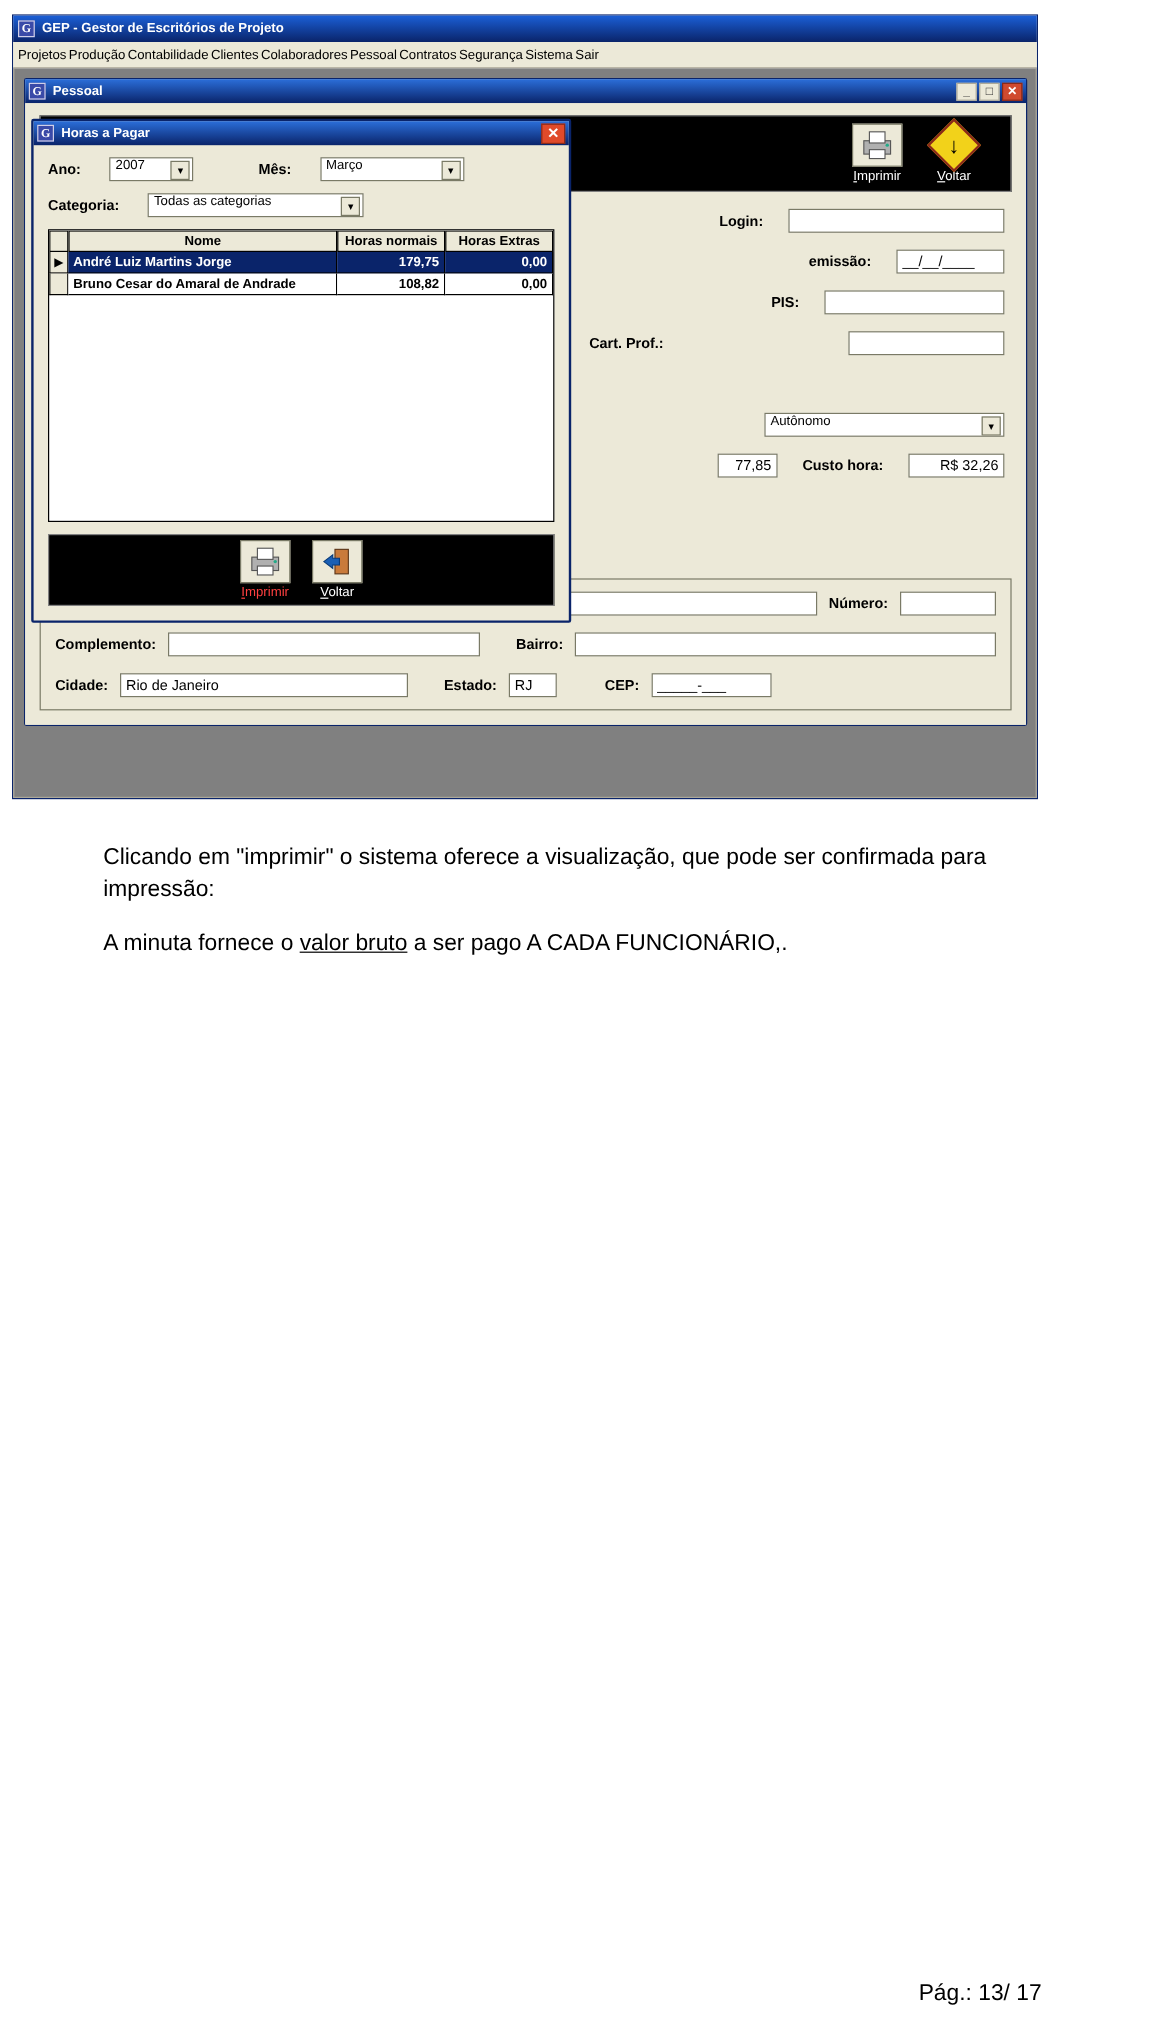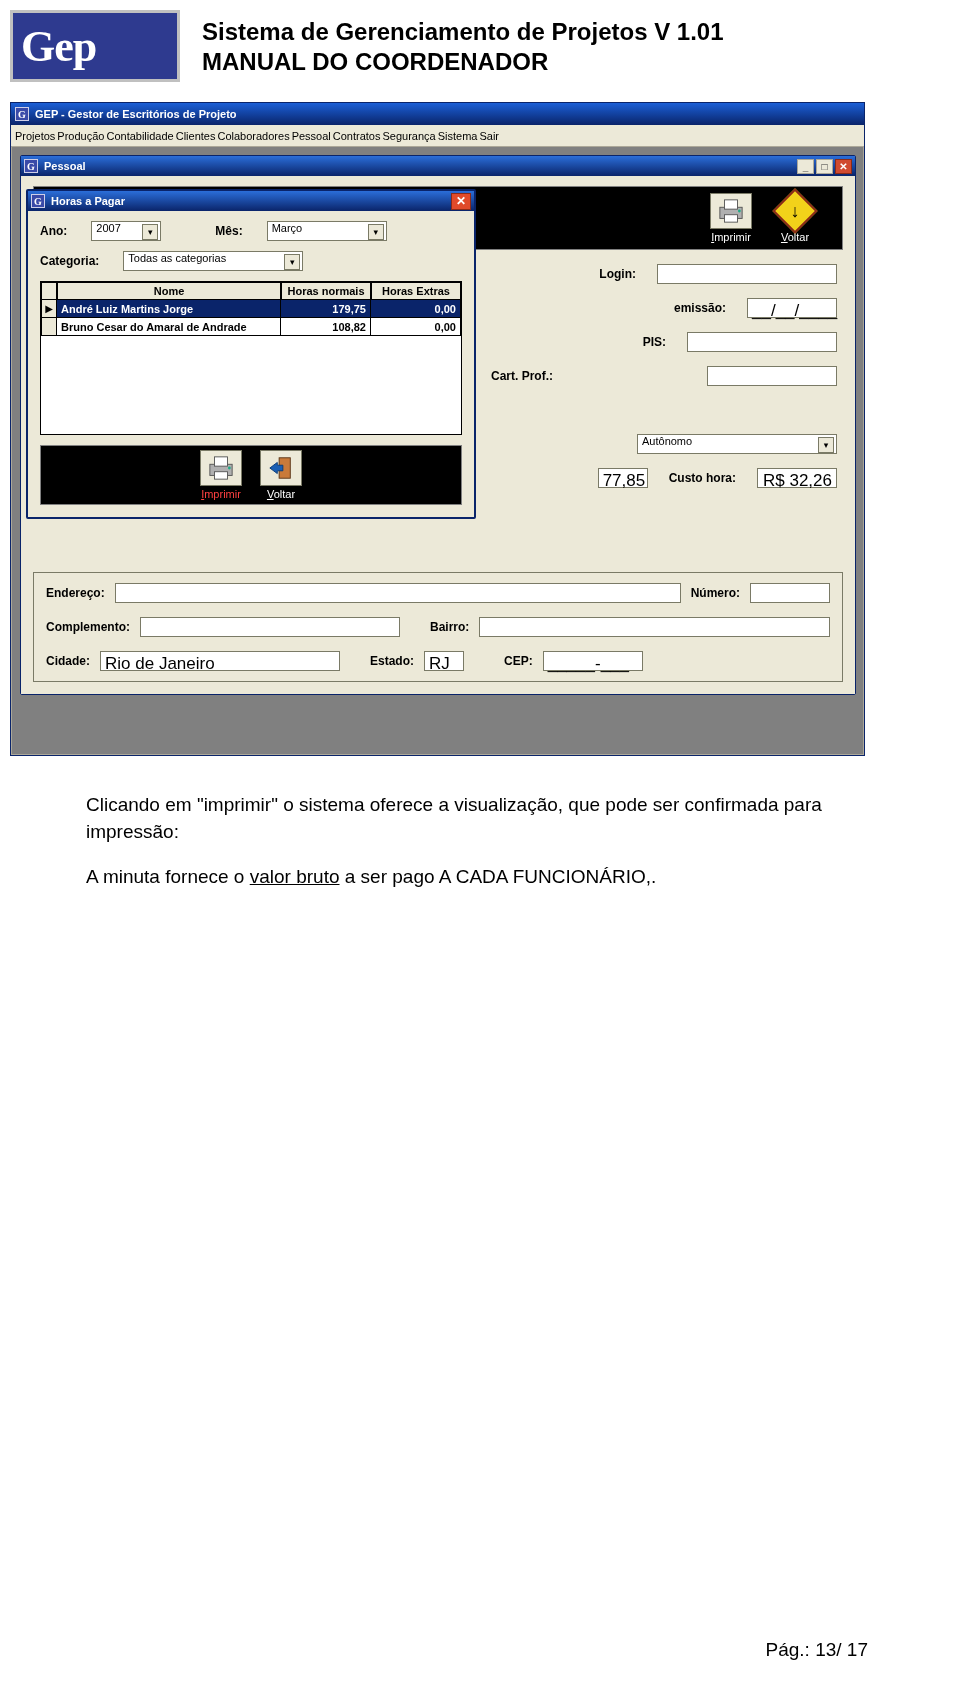"Gep" div.doc-header { html: <div> <div>Gep</div> <div> <div>Sistema de Gerenciamento de Projetos V 1.01</div> <div>MANUAL DO COORDENADOR</div> </div> </div> -> none }
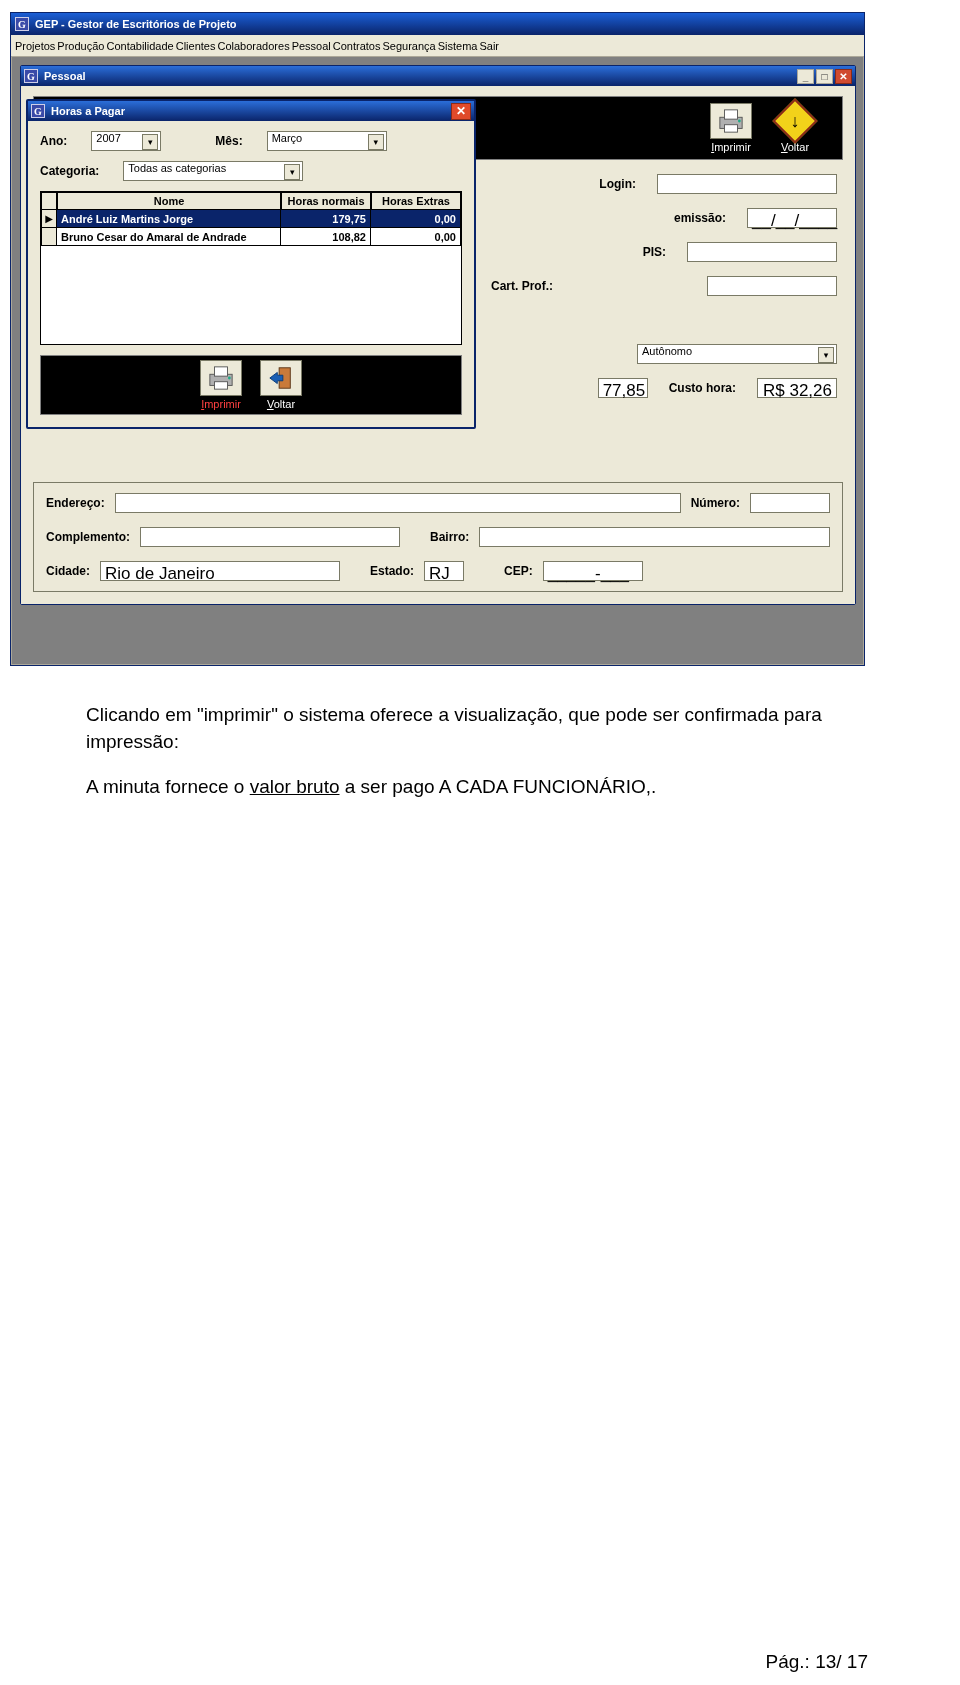"Nome" .grid { height: 154px -> 244px }
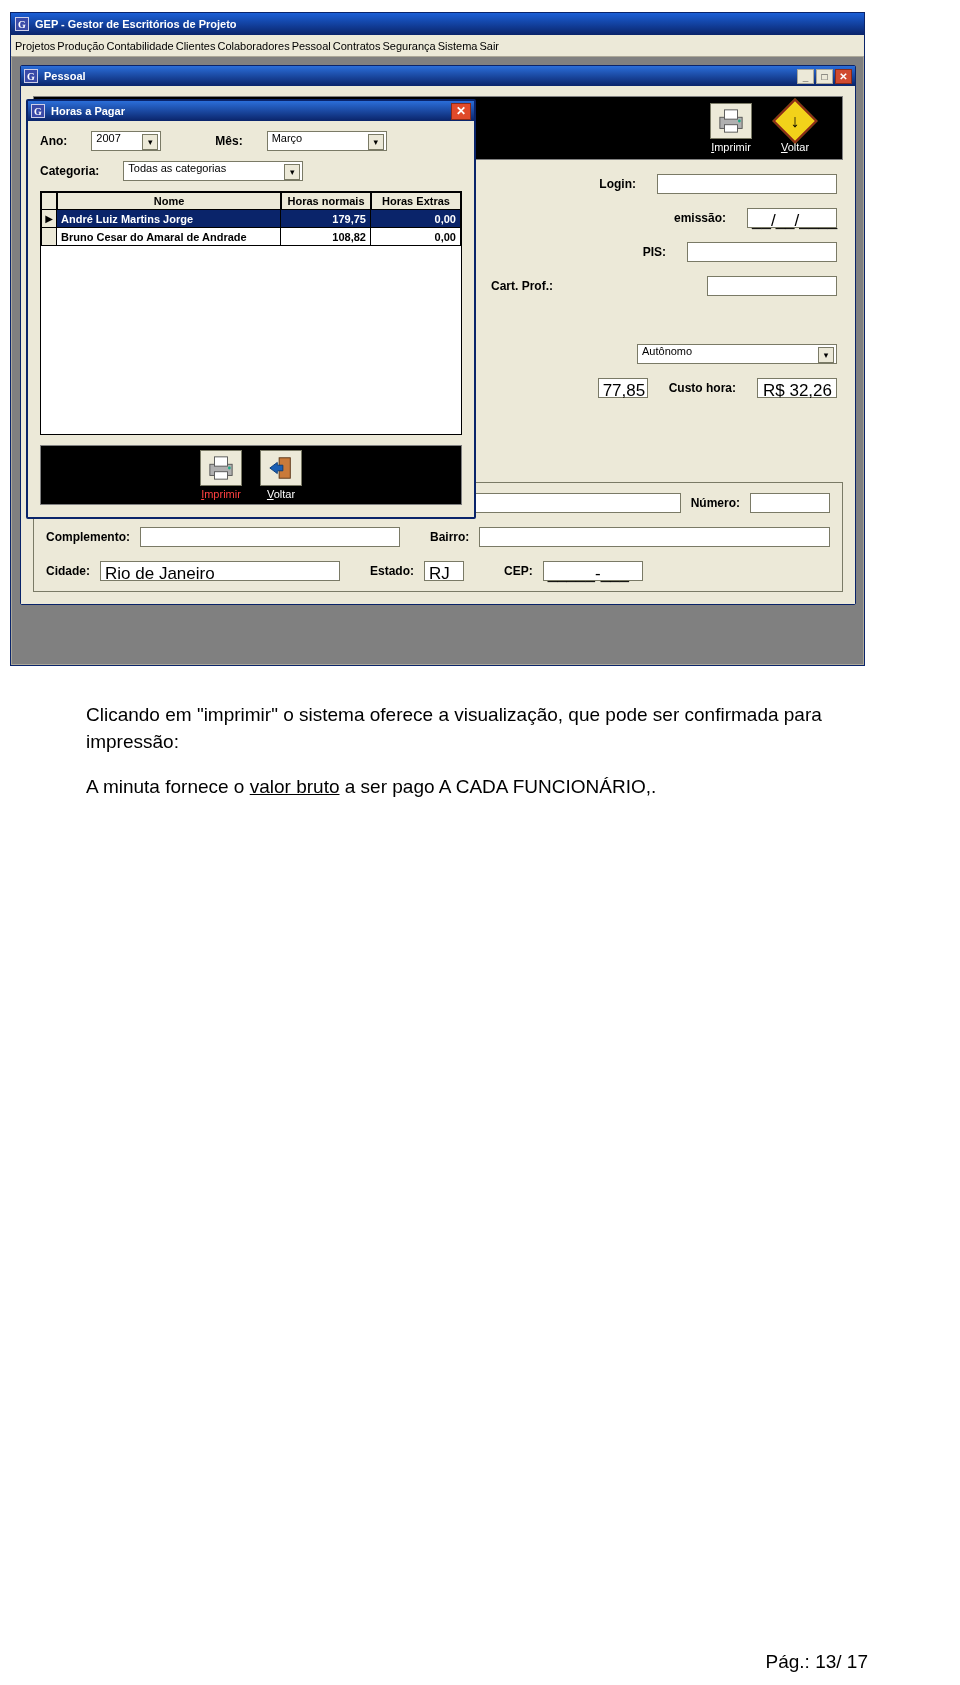"__/__/____" .inp { font-size: 17px -> 12px }
